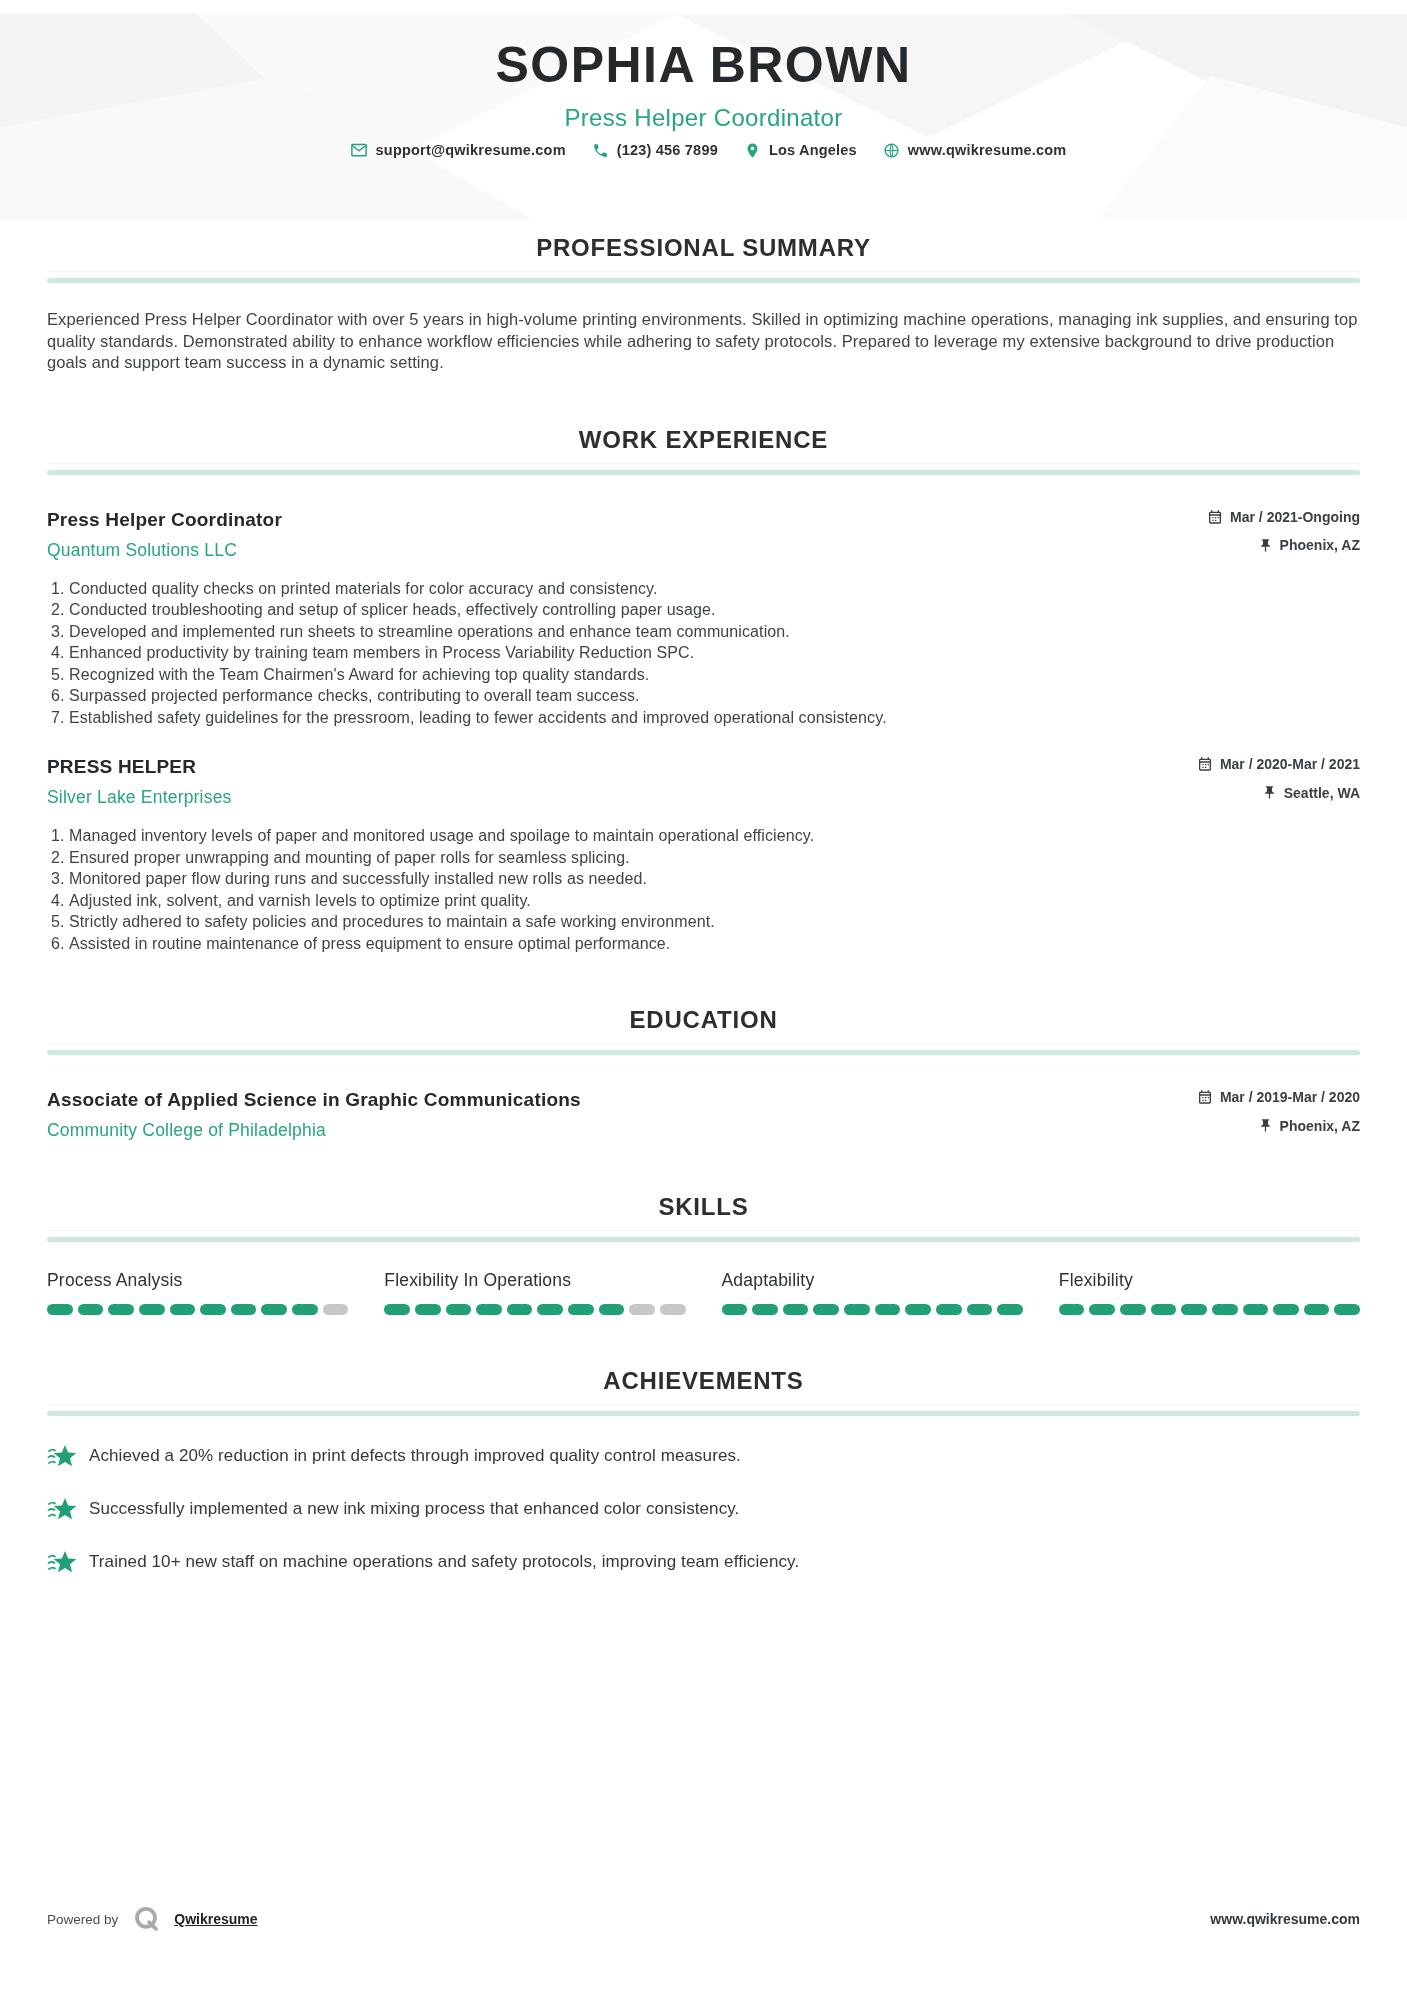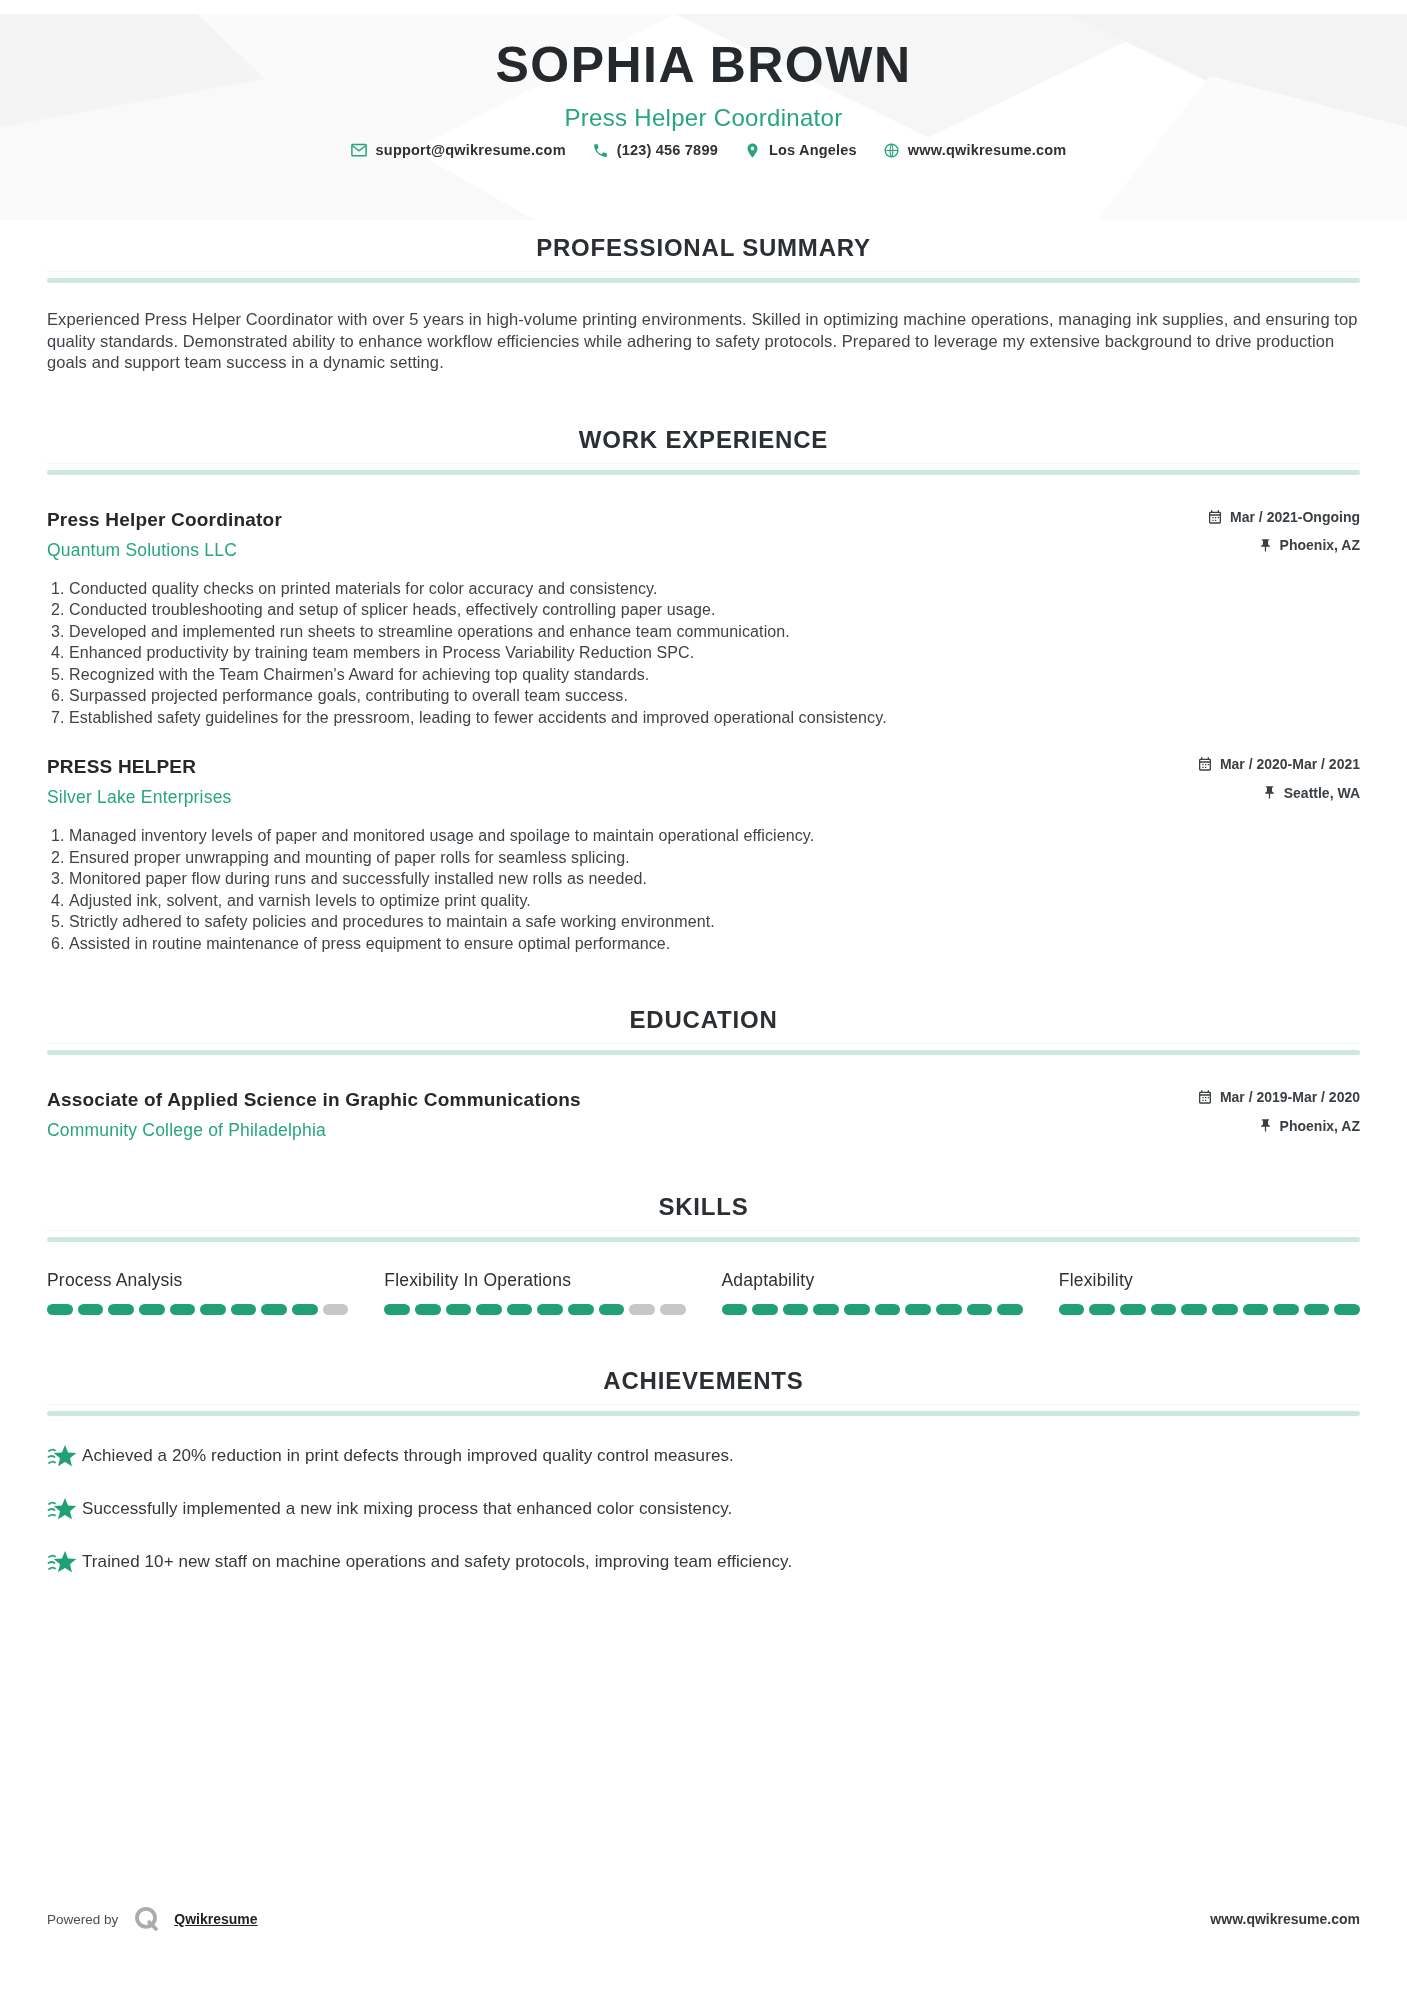"Surpassed projected performance goals," li { text: goals -> checks }
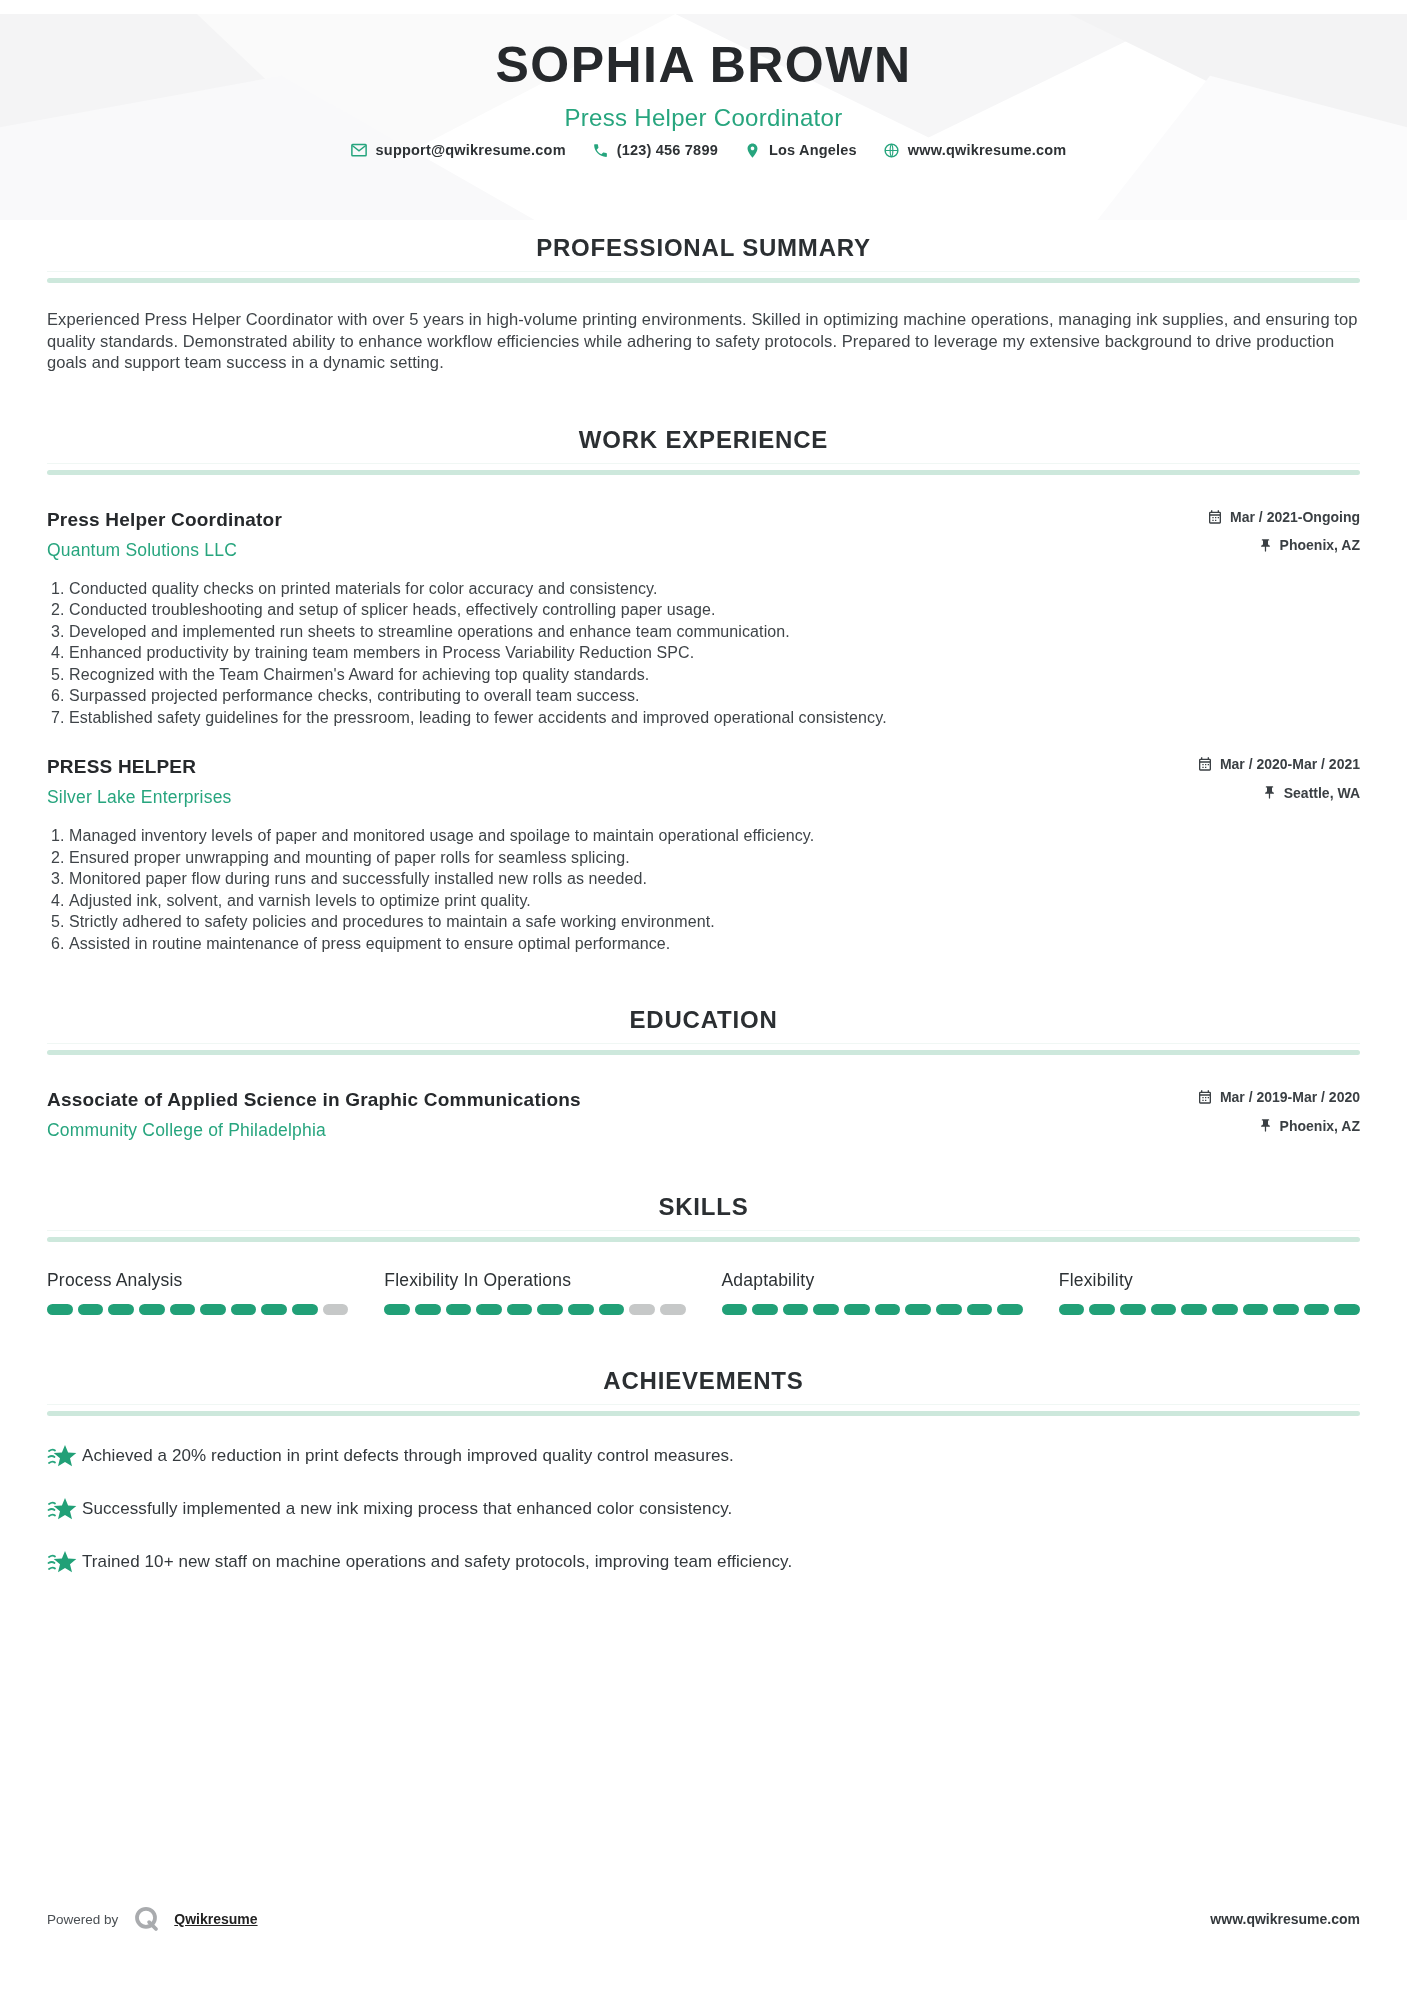"Achieved a 20% reduction in" .ach { gap: 5px -> 12px }
